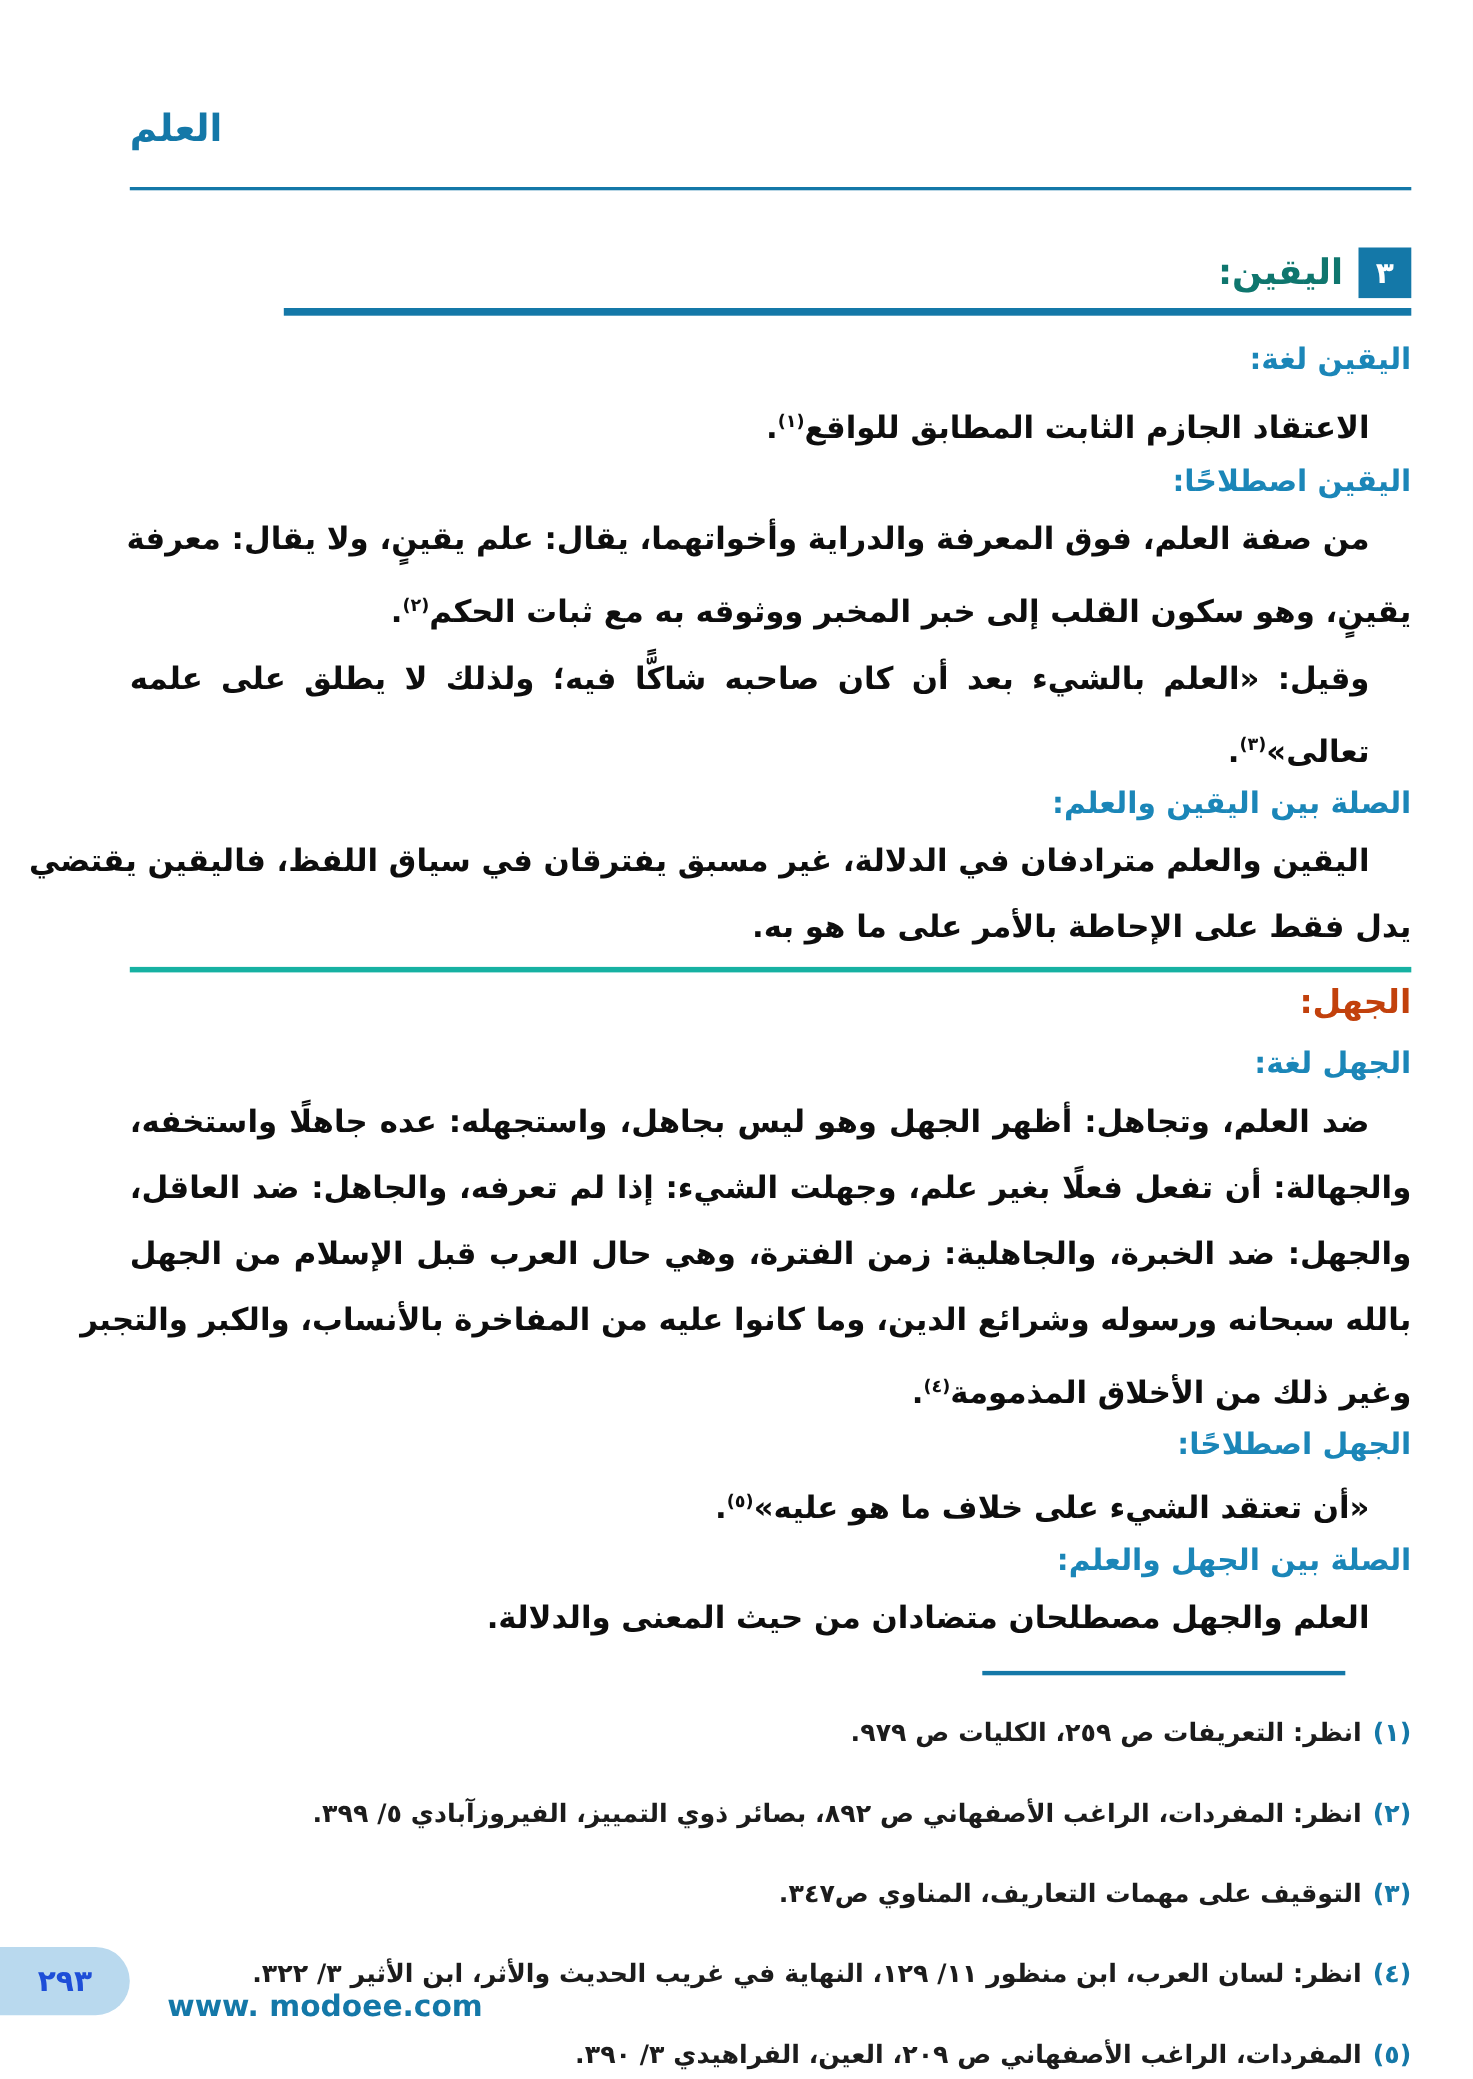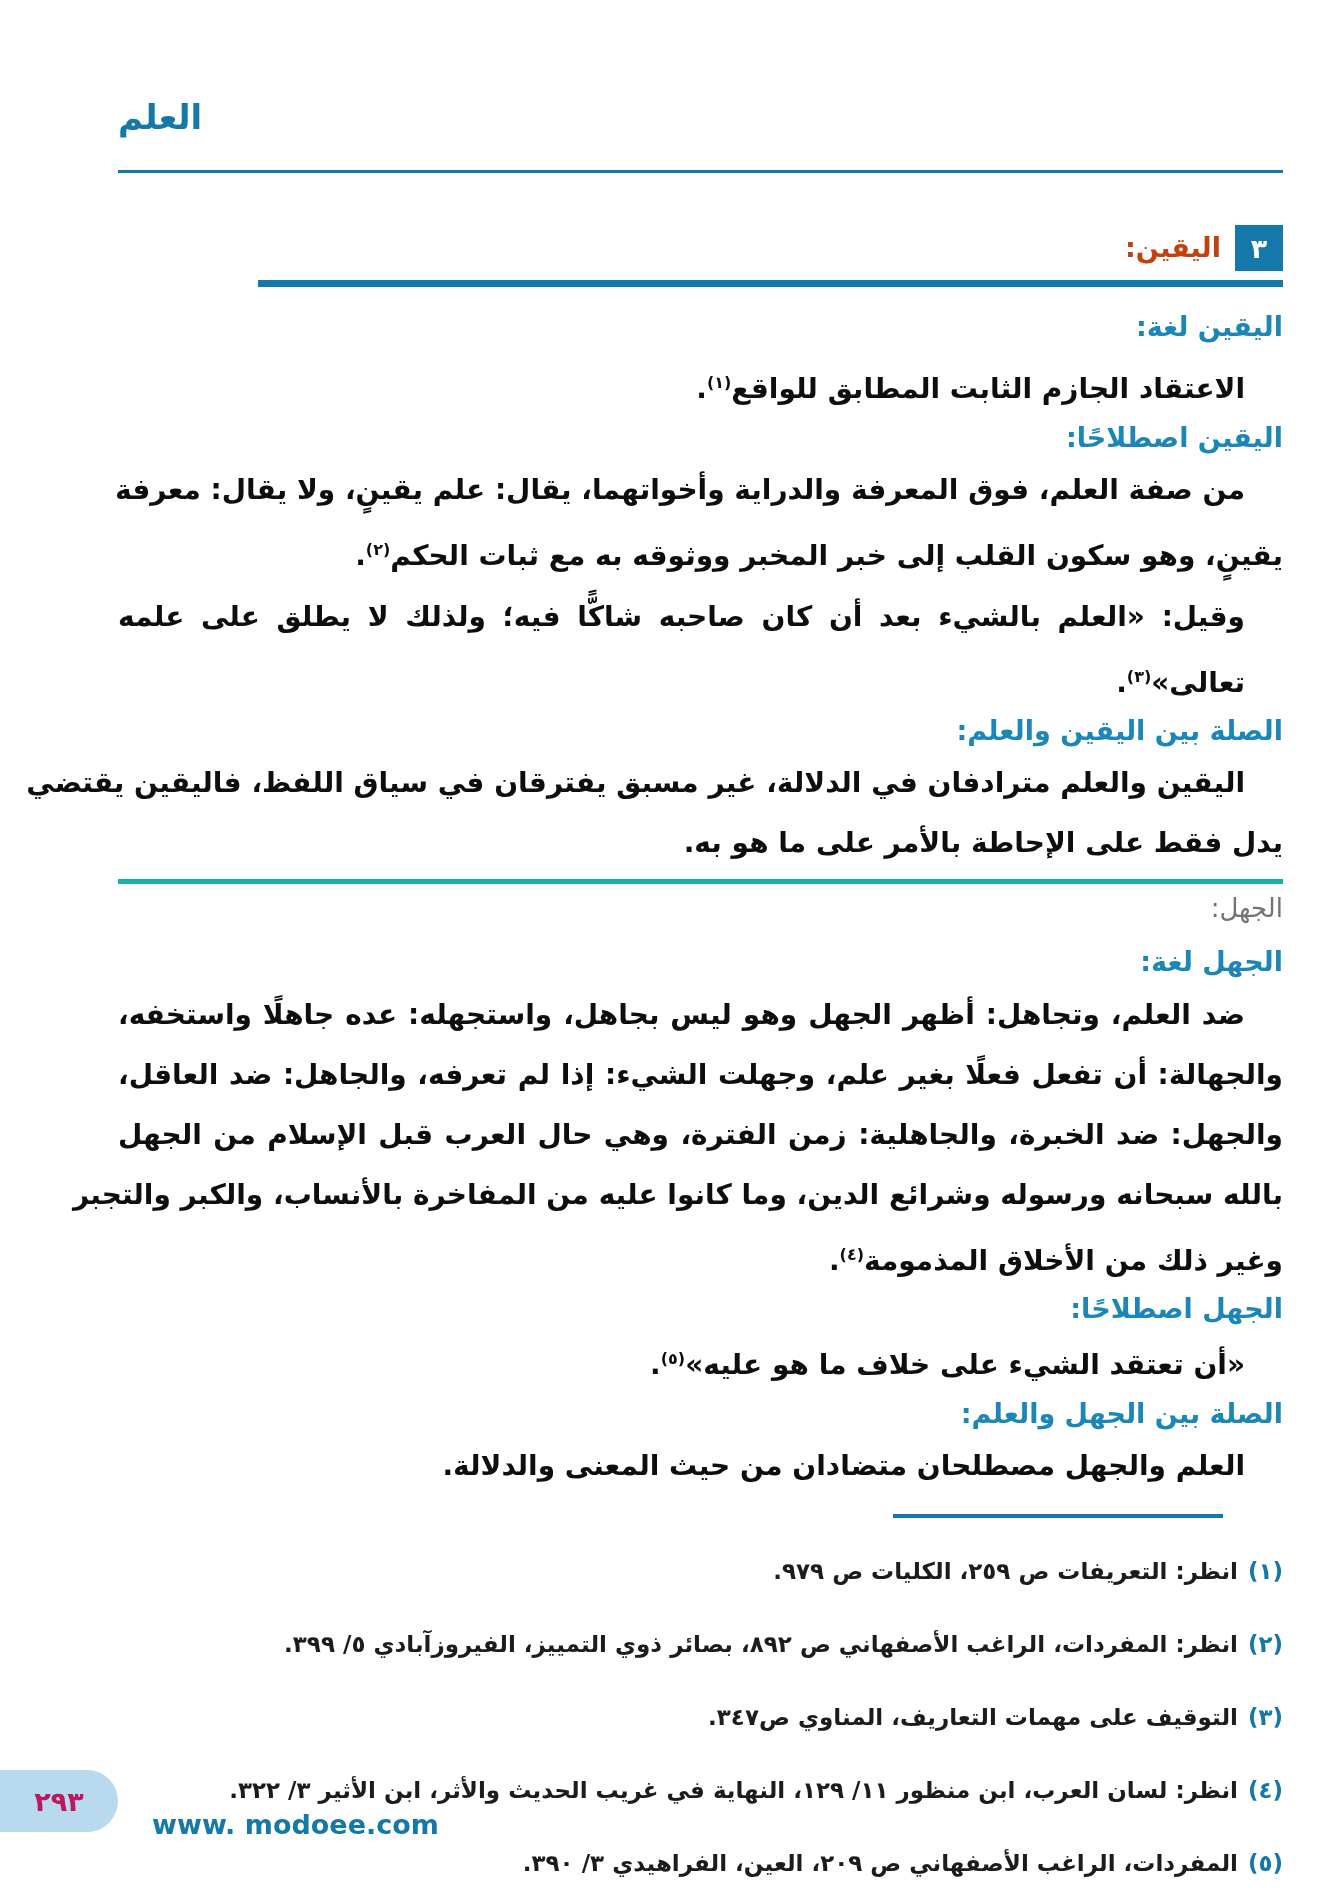"اليقين:" .section-title { color: #c2410c -> #0f766e; font-size: 27px -> 32px }
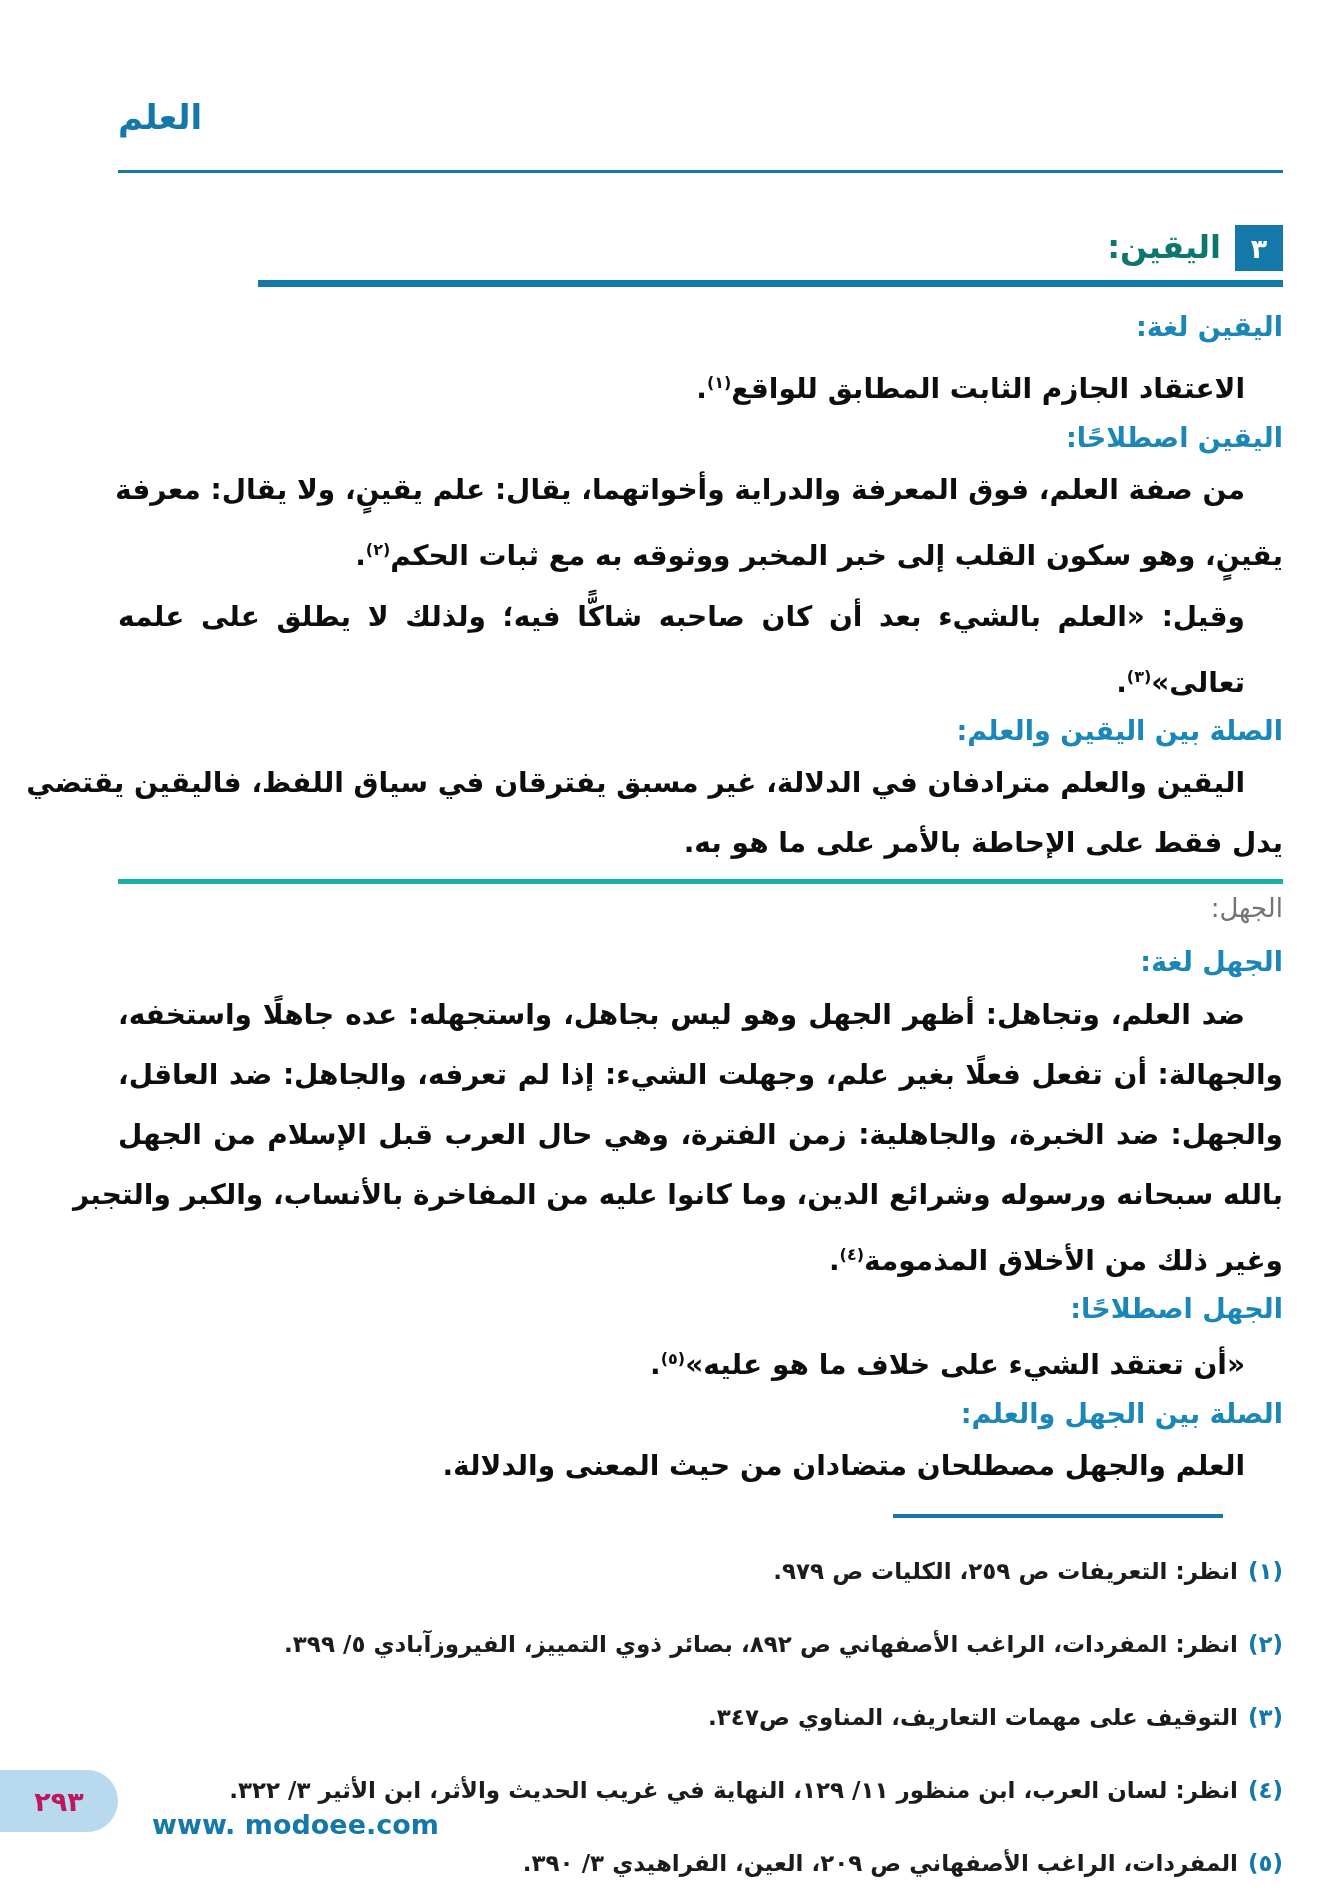"الجهل:" .jahl-heading { color: #737373 -> #c2410c; font-size: 26px -> 30px; font-weight: normal -> bold }
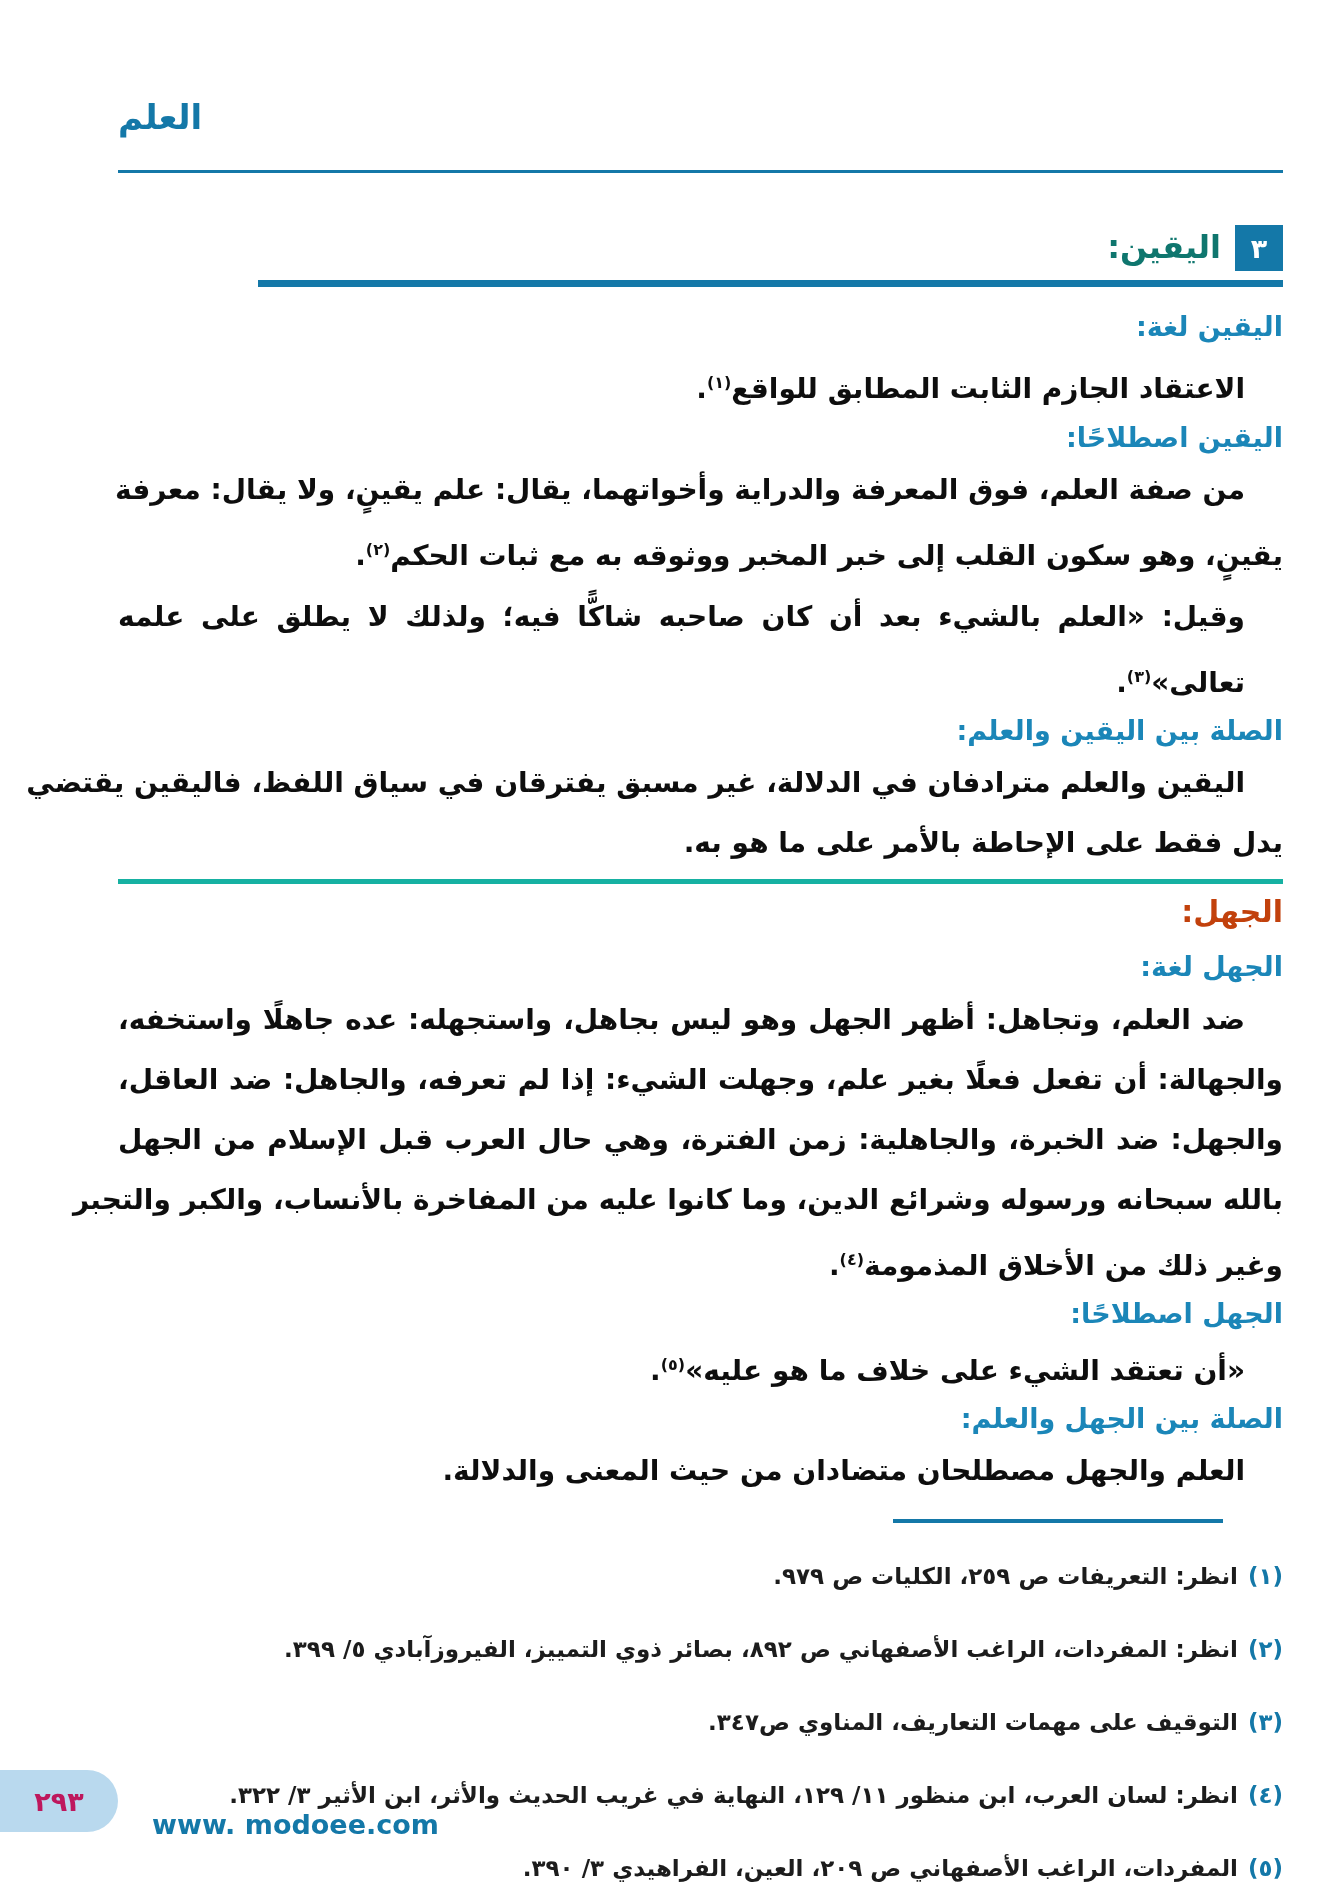"٢٩٣" .page-badge { color: #be185d -> #1d4ed8 }
